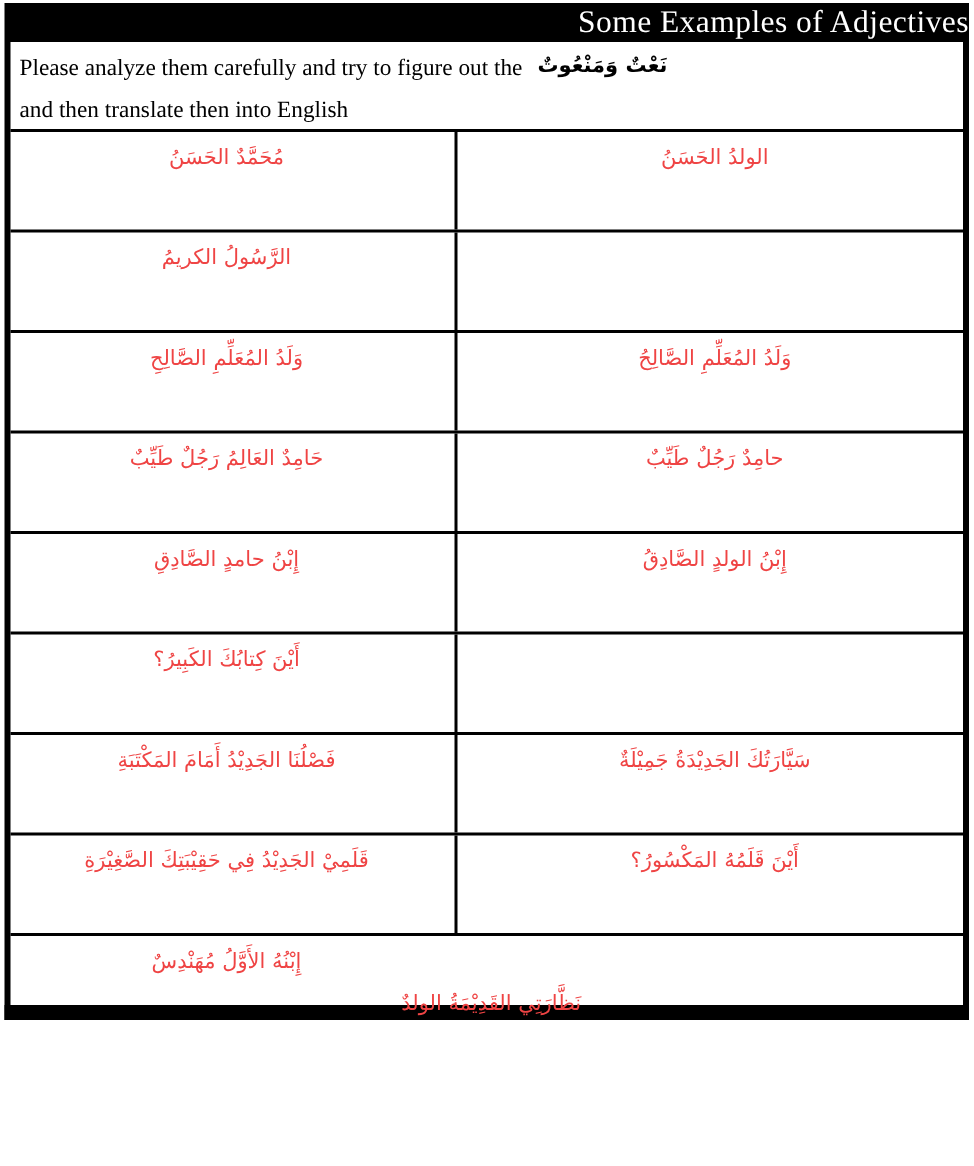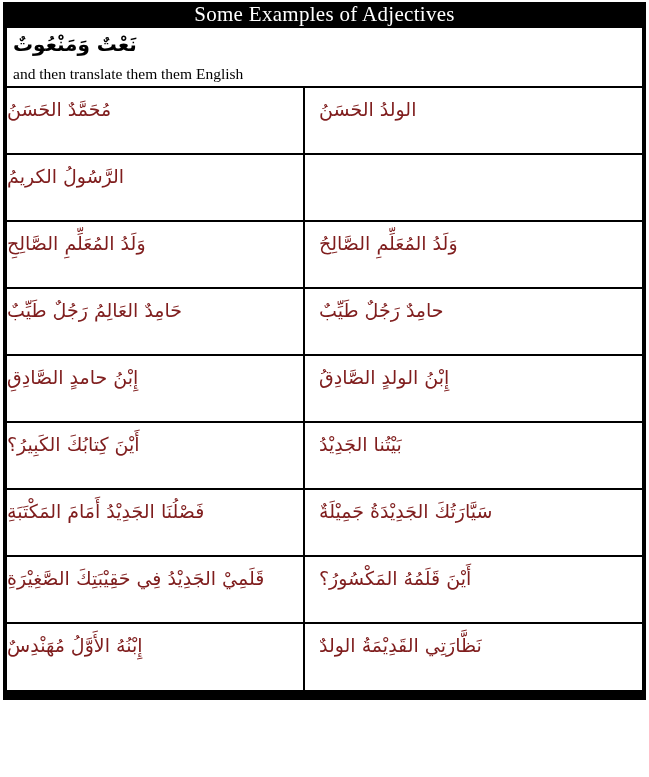"Some Examples of Adjectives" .title-bar { text-align: center -> right }
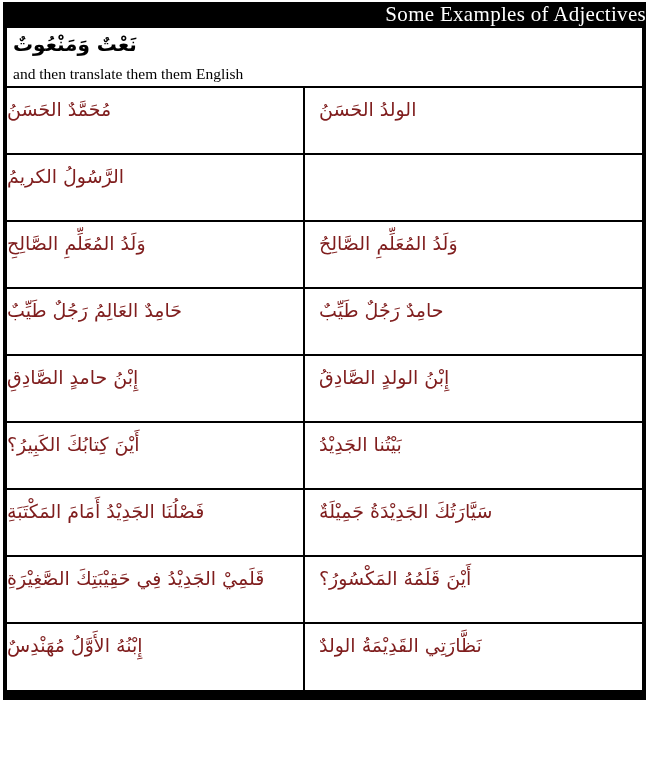"Please analyze them carefully and" span { html: none -> <span>Please analyze them carefully and try to figure out the</span> }
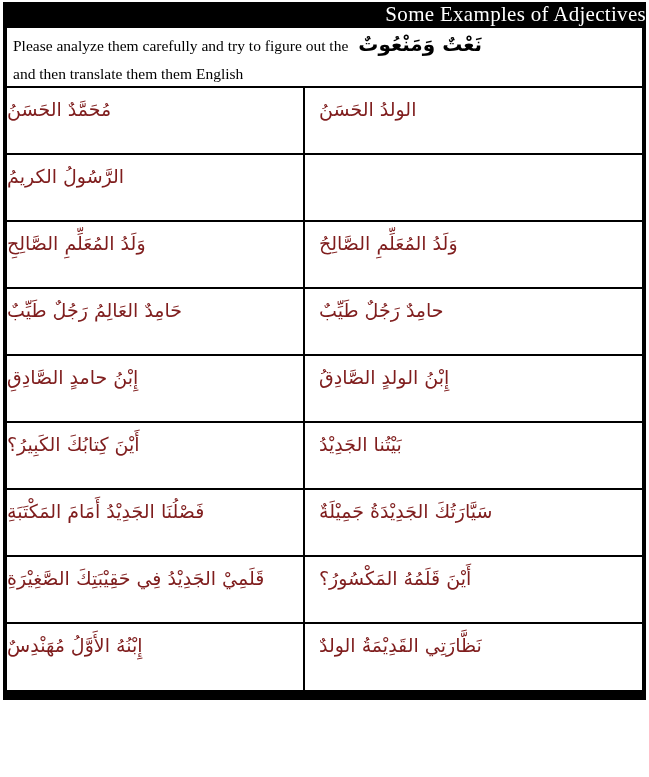"نَعْتٌ وَمَنْعُوتٌ" .instr-arabic { font-size: 20px -> 14px }
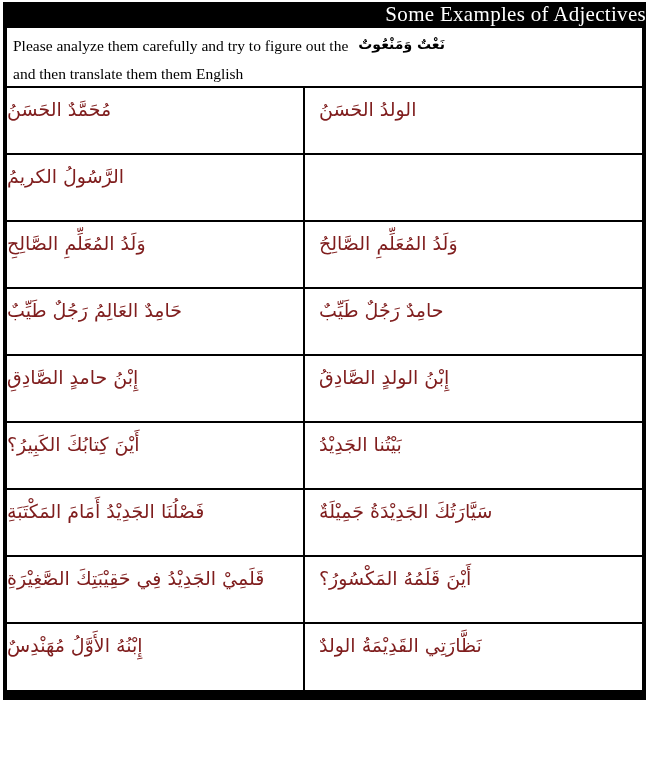"and then translate them them" div.instr-line2 { text: them them -> then into }
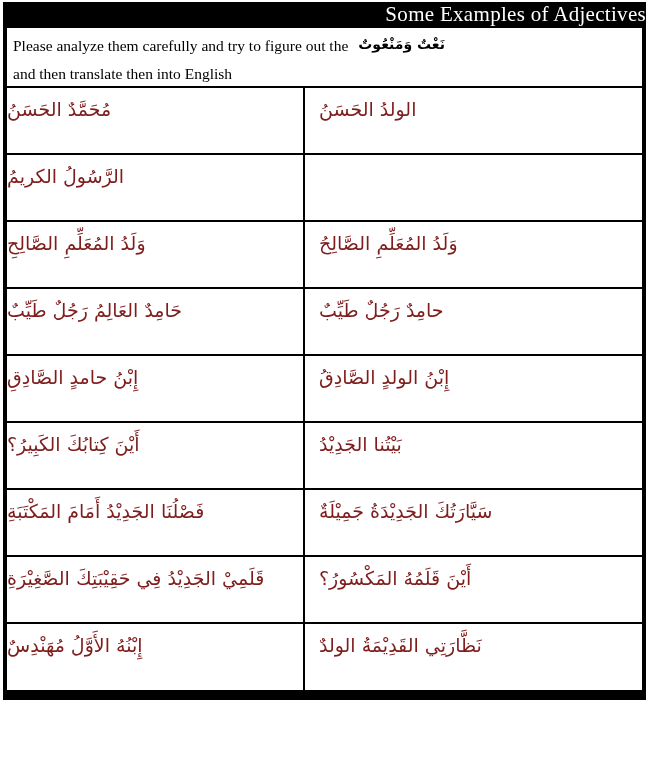"مُحَمَّدٌ الحَسَنُ" .cell { color: #7f1d1d -> #ef4444; font-size: 19px -> 14px; text-align: left -> center }
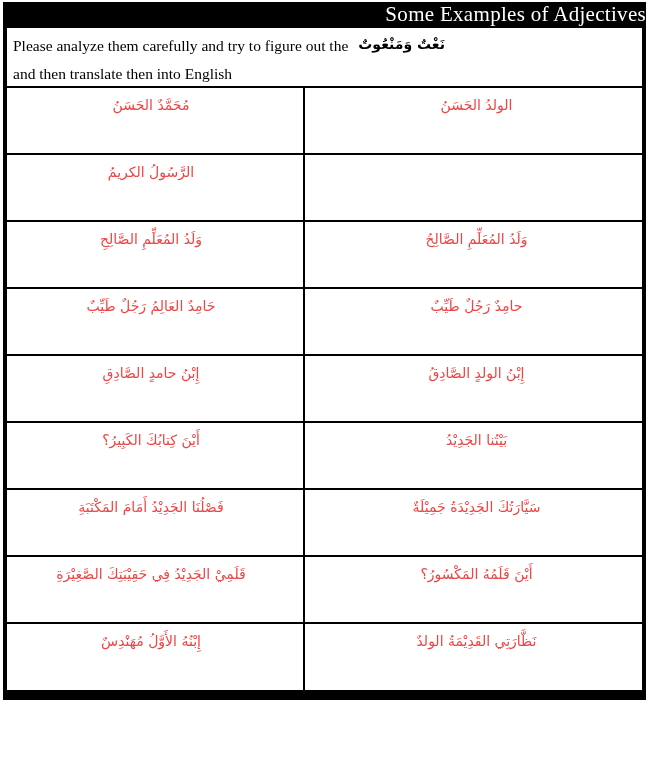"بَيْتُنا الجَدِيْدُ" div.cell { html: <div>بَيْتُنا الجَدِيْدُ</div> -> none }
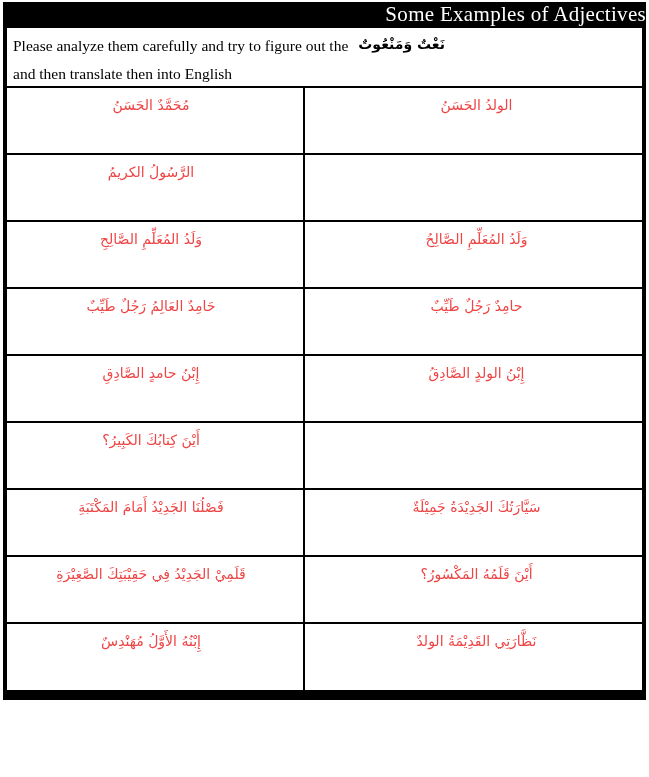"إِبْنُهُ الأَوَّلُ مُهَنْدِسٌ" .trow:last-child { flex-direction: none -> column; height: 66px -> 46px }
